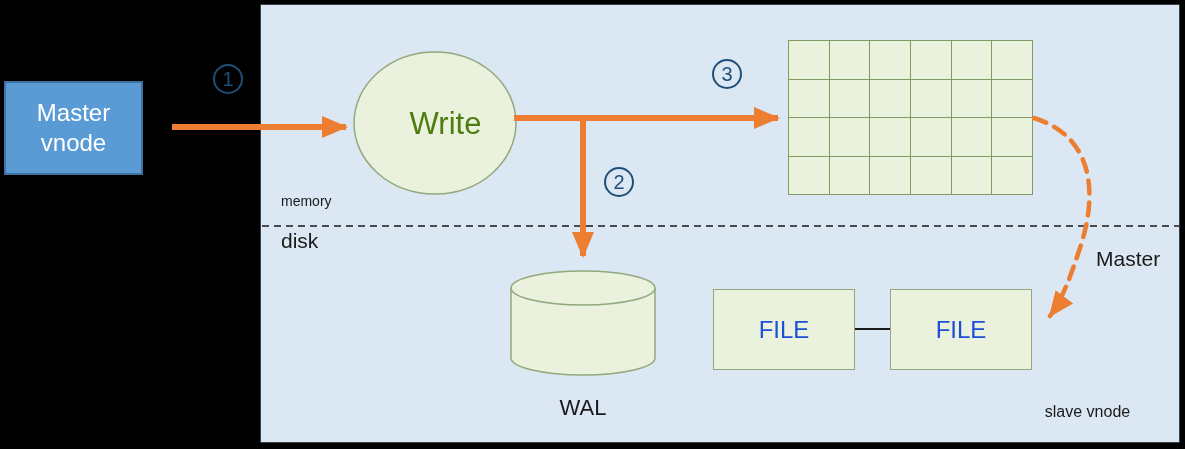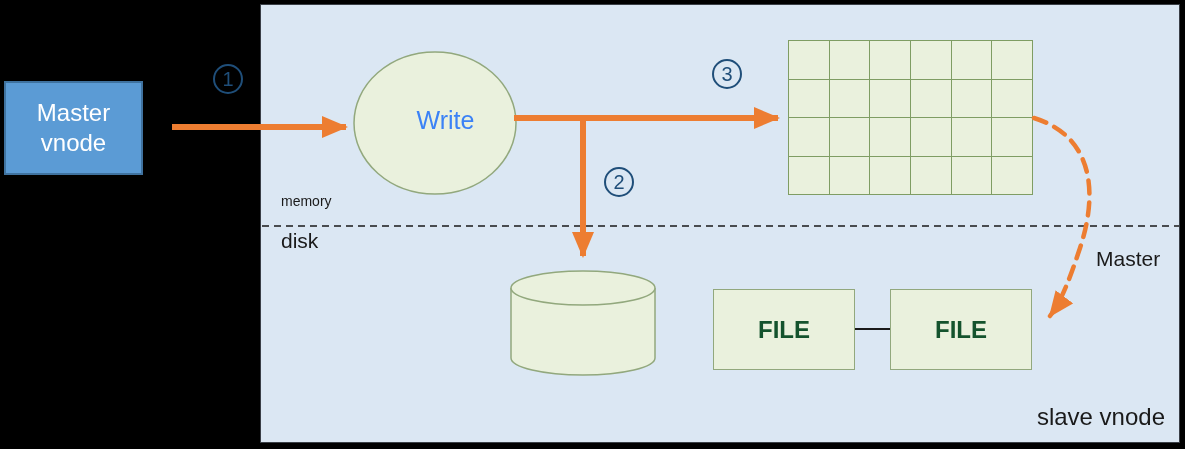"Write" .write-label { color: #3b82f6 -> #4d7c0f; font-size: 25px -> 31px }
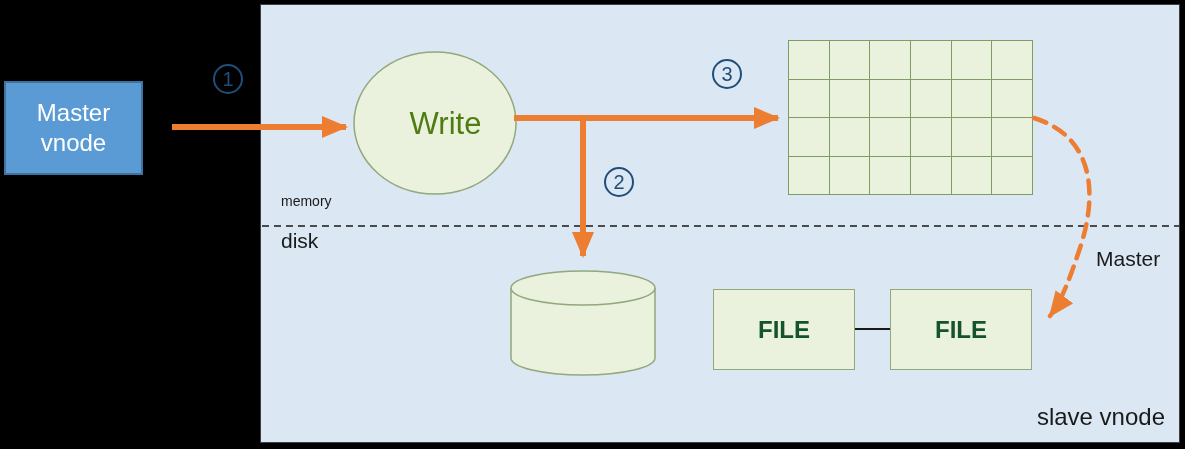"FILE" .file-box { color: #14532d -> #1d4ed8; font-weight: bold -> none }
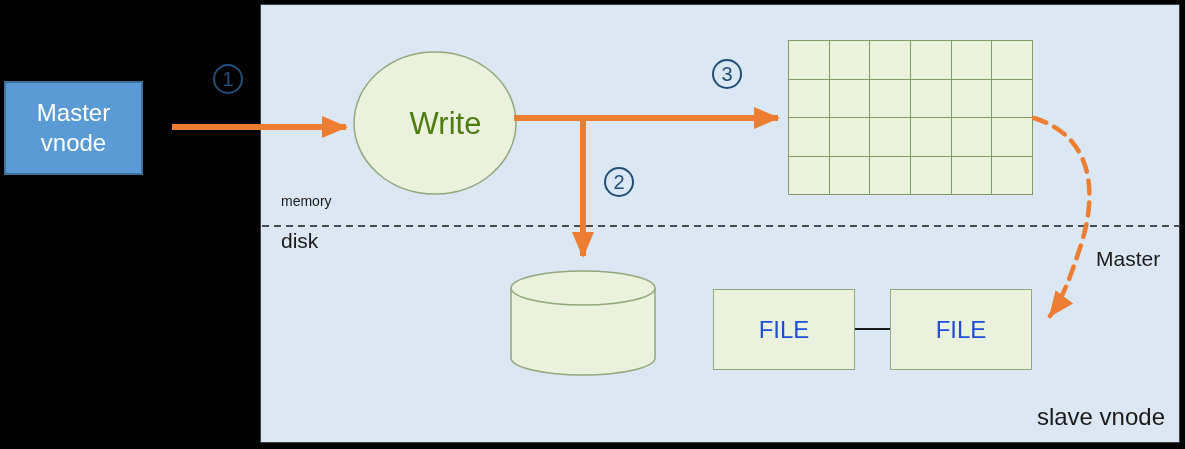"WAL" div.lbl { html: none -> <div>WAL</div> }
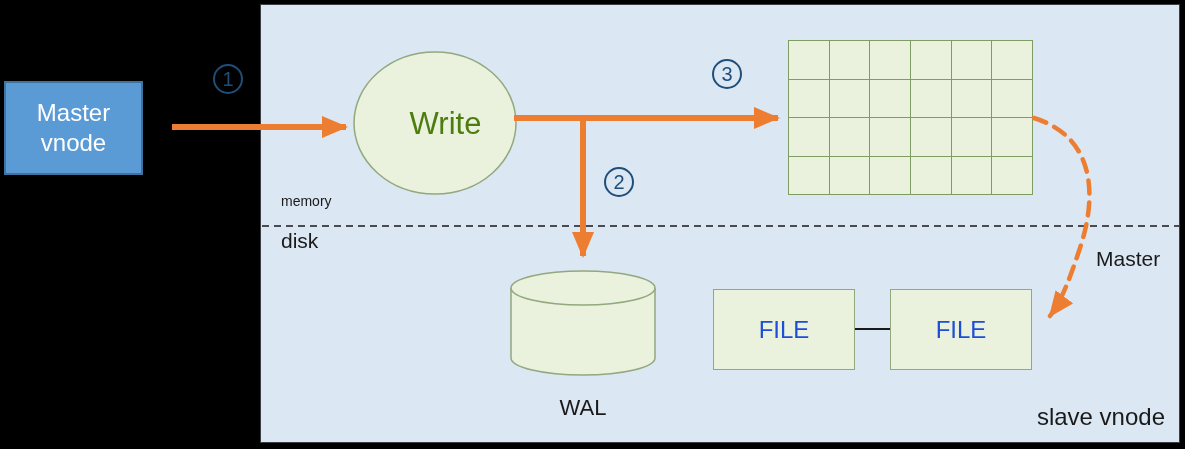"slave vnode" .slave-label { font-size: 24px -> 16px; text-align: right -> center }
